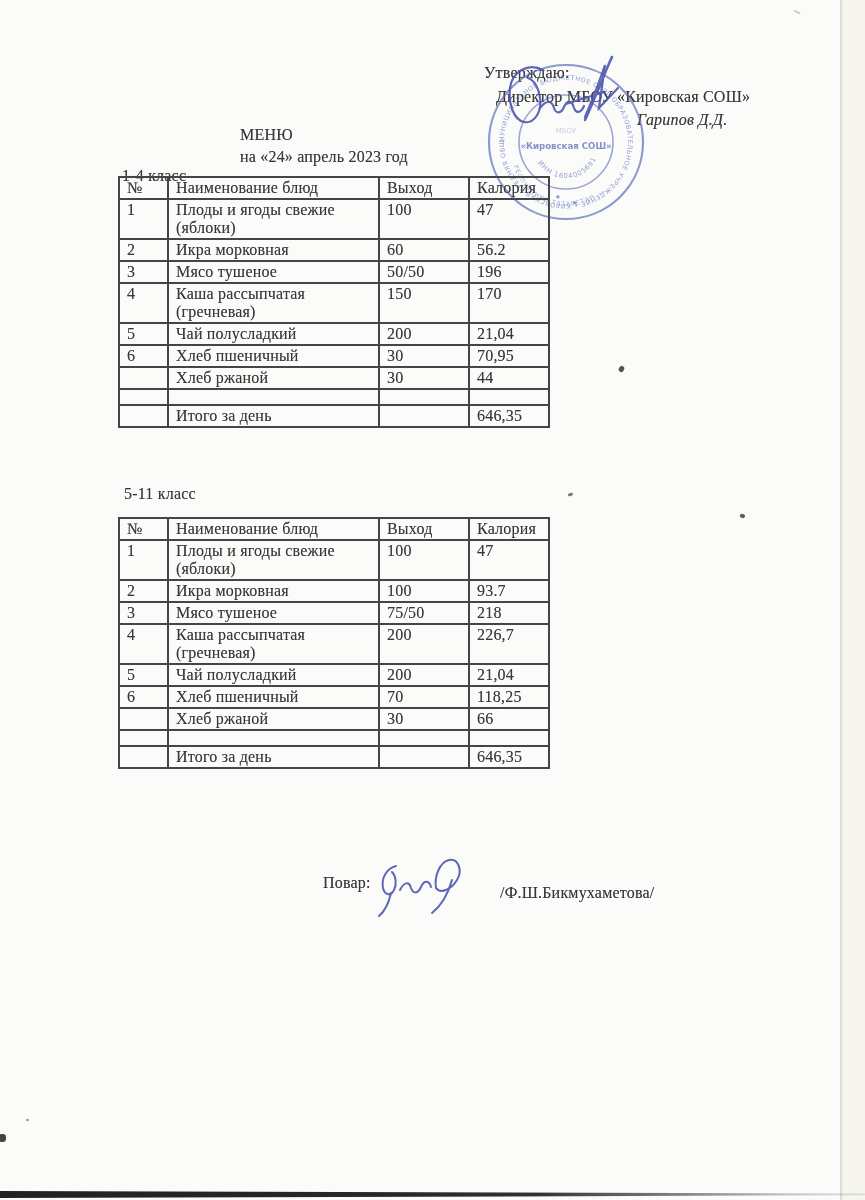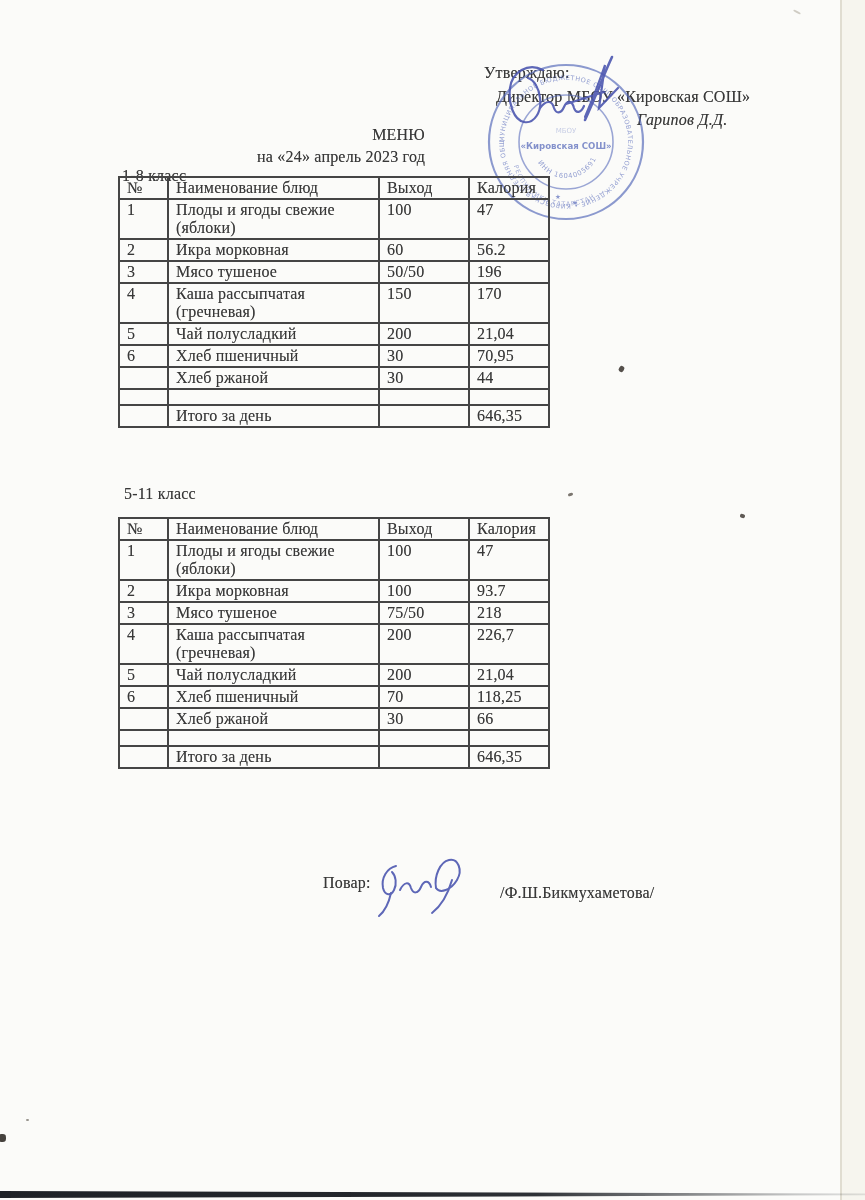"МЕНЮ" .title-wrap { text-align: right -> left }
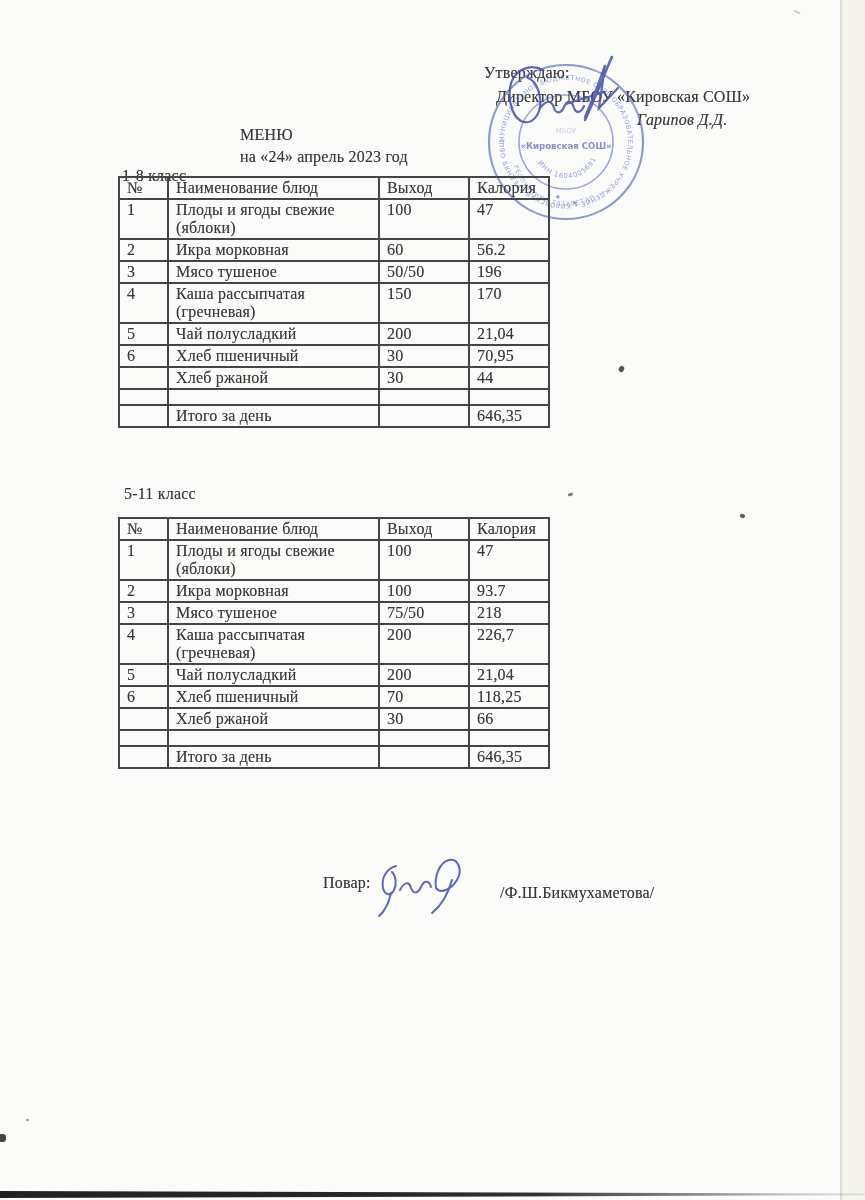"1-8 класс" div.abs { text: 1-8 -> 1-4 }
